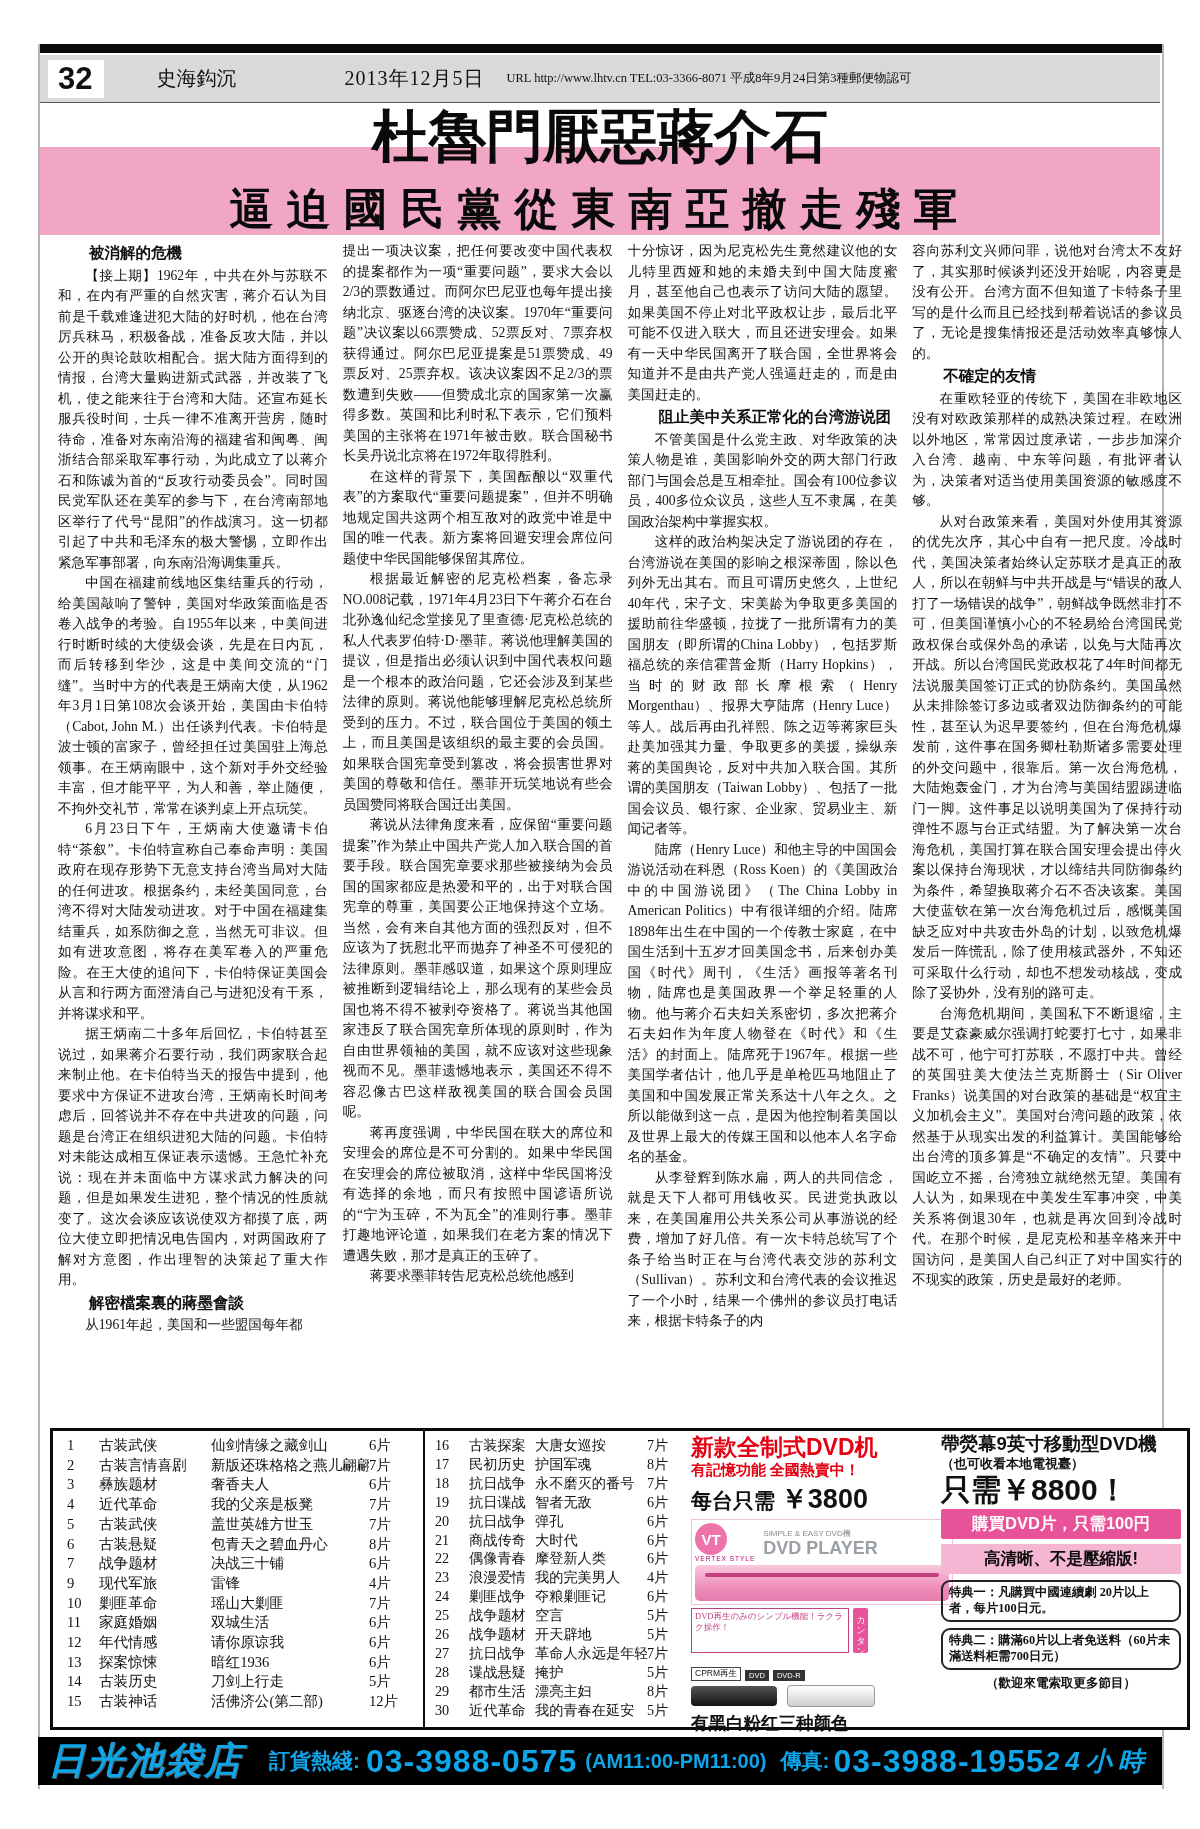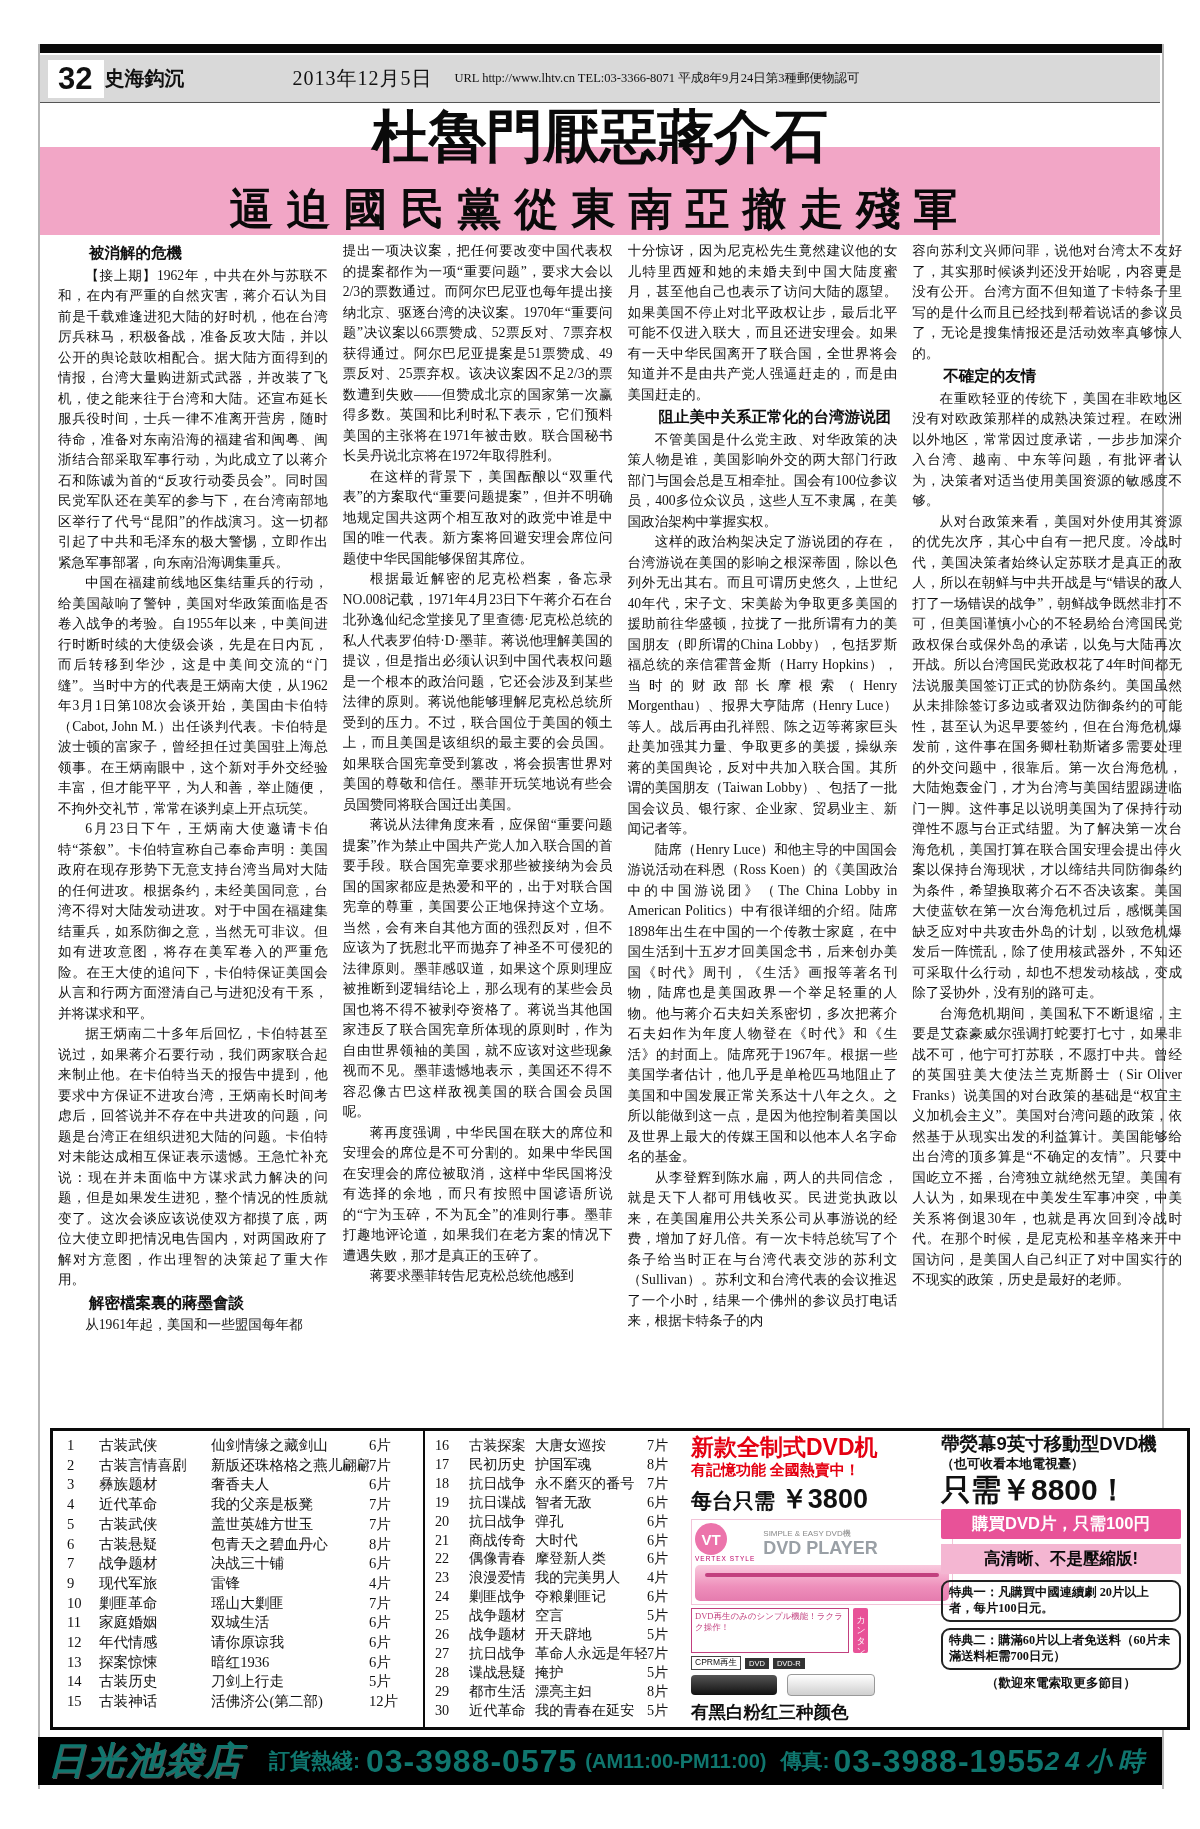"史海鈎沉" .section { font-weight: bold -> normal; margin-left: none -> 52px }
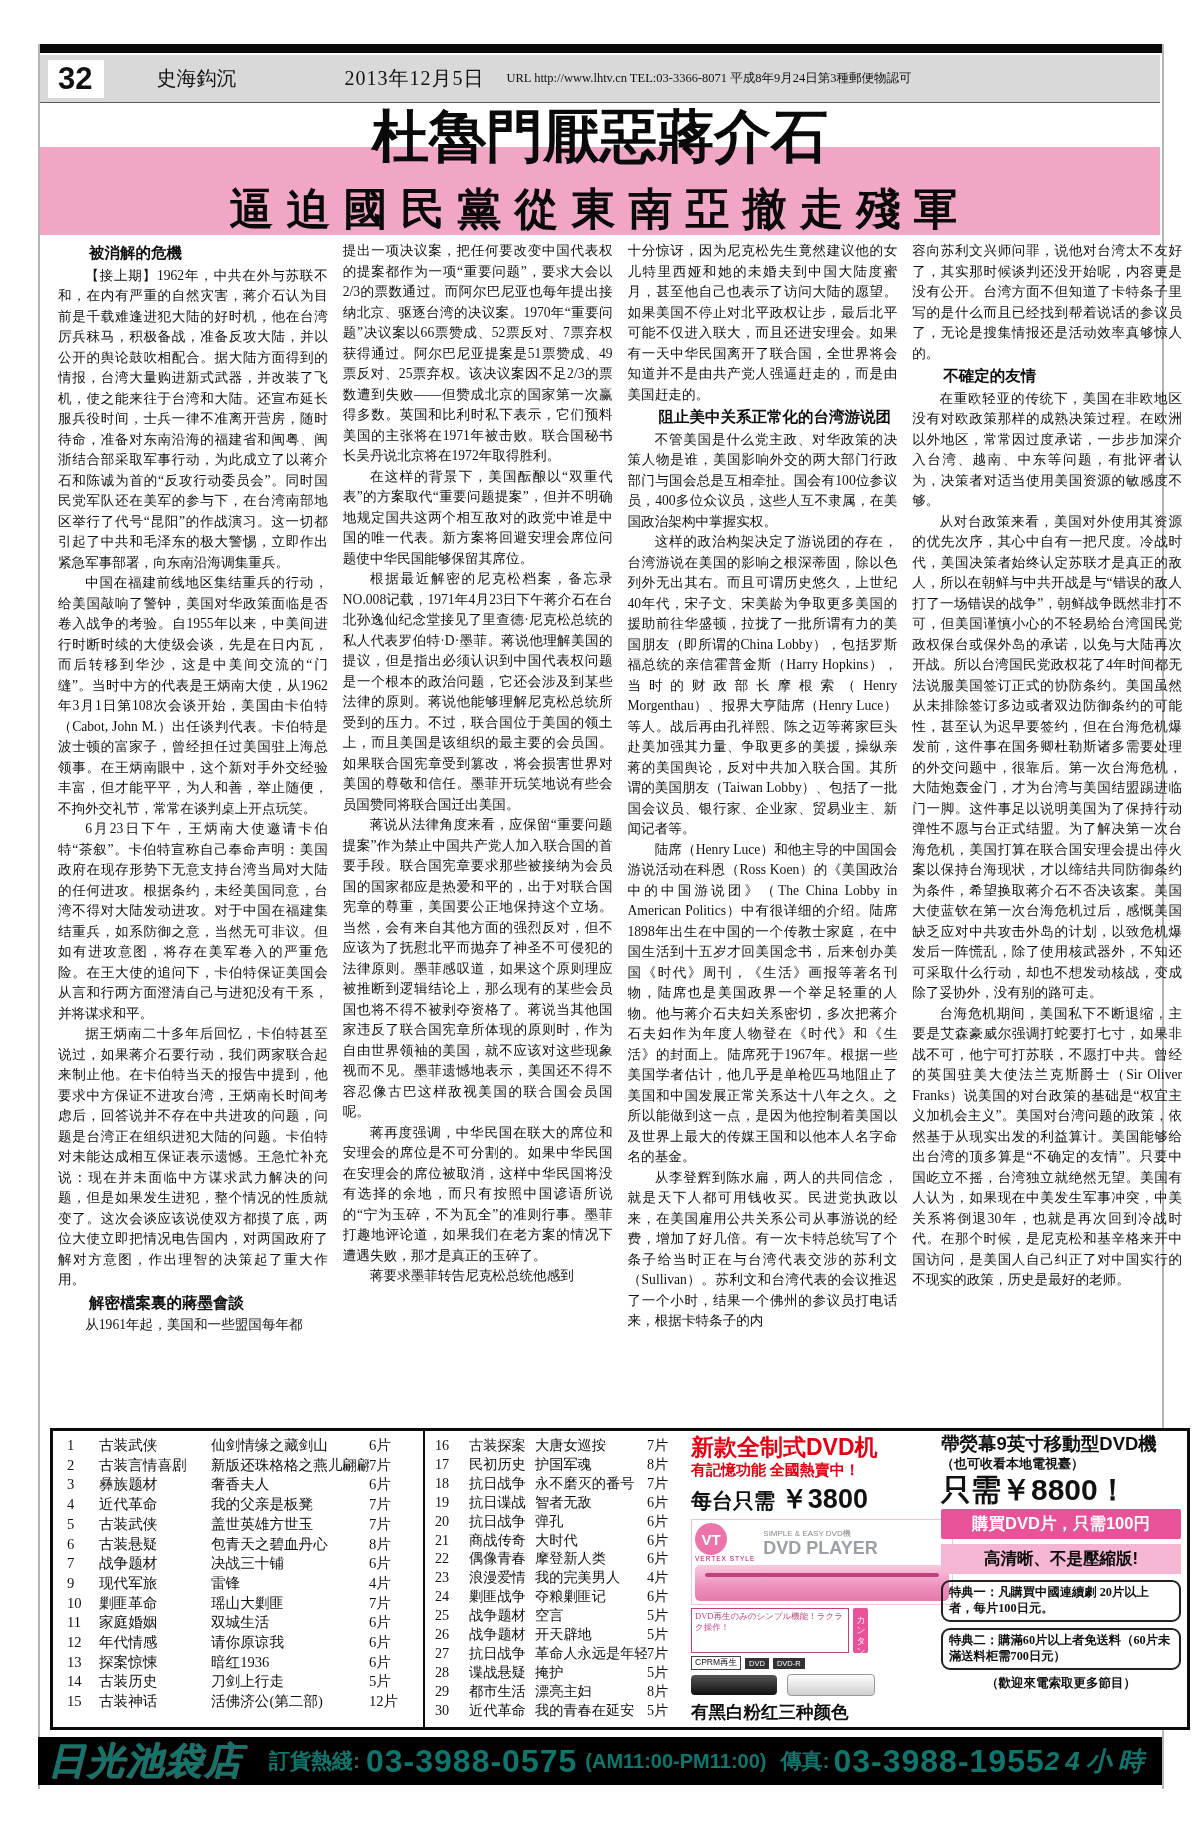"CPRM再生" .logo-row { align-items: center -> flex-end; margin-top: 3px -> 14px }
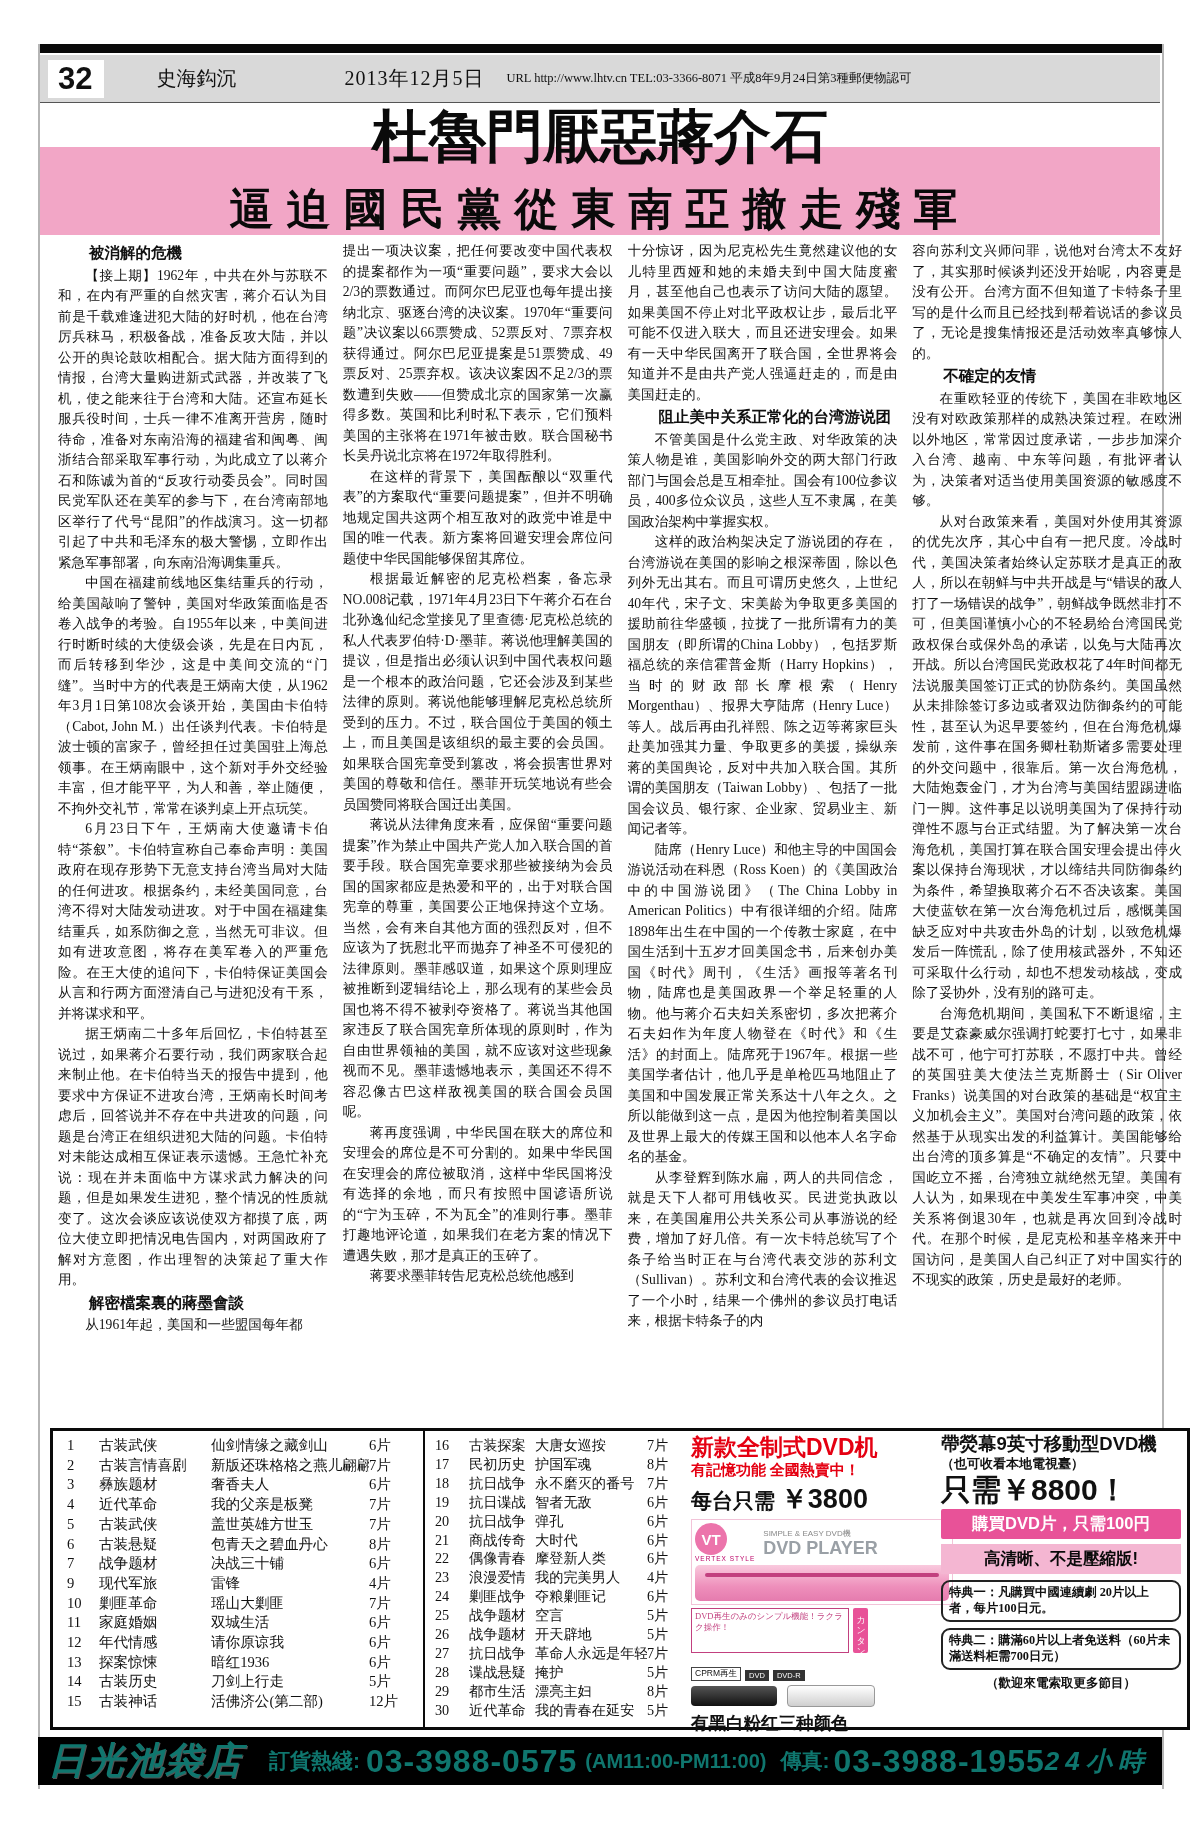"日光池袋店" .footer-bar { color: #0f766e -> #0ea5e9 }
